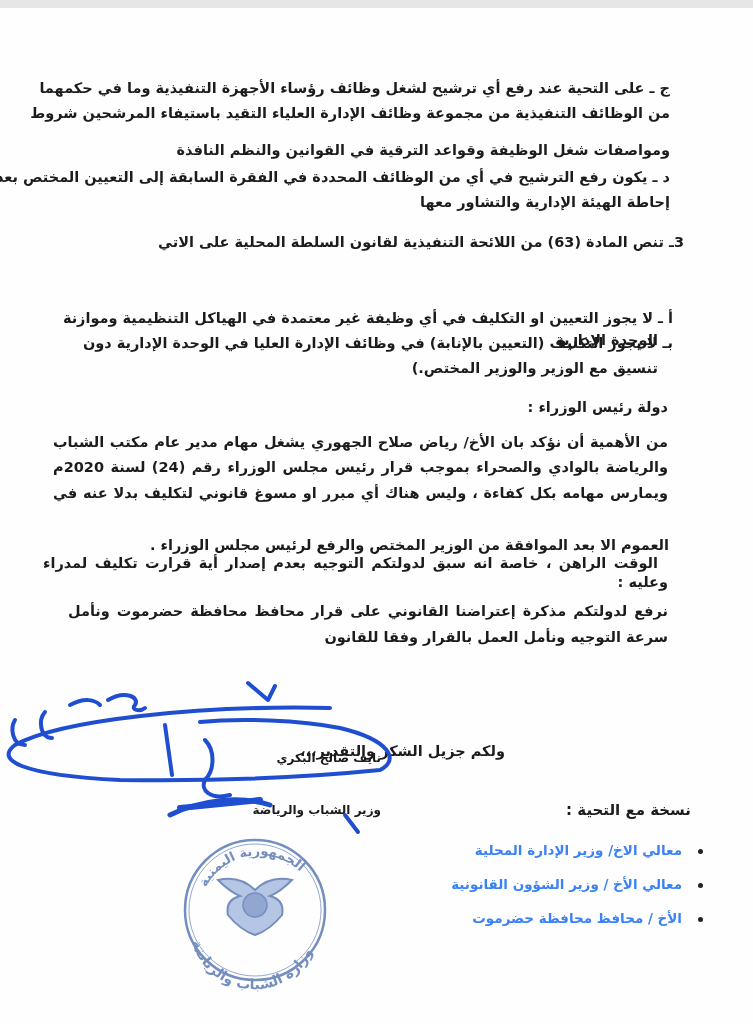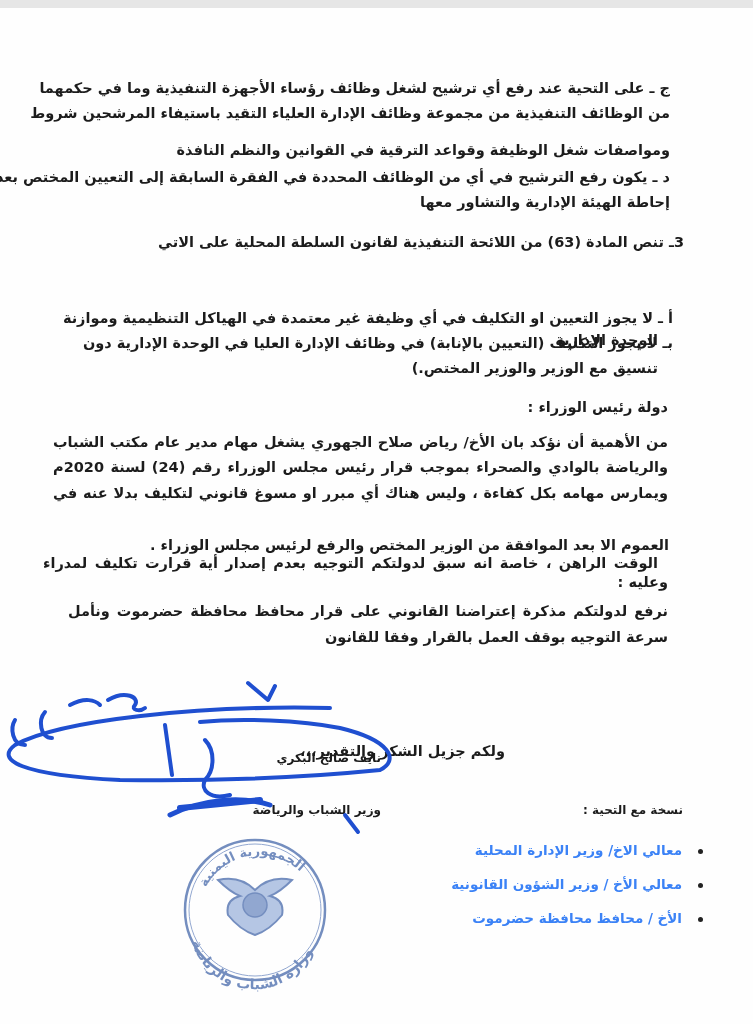"سرعة التوجيه بوقف العمل بالقرار" div.line { text: بوقف -> ونأمل }
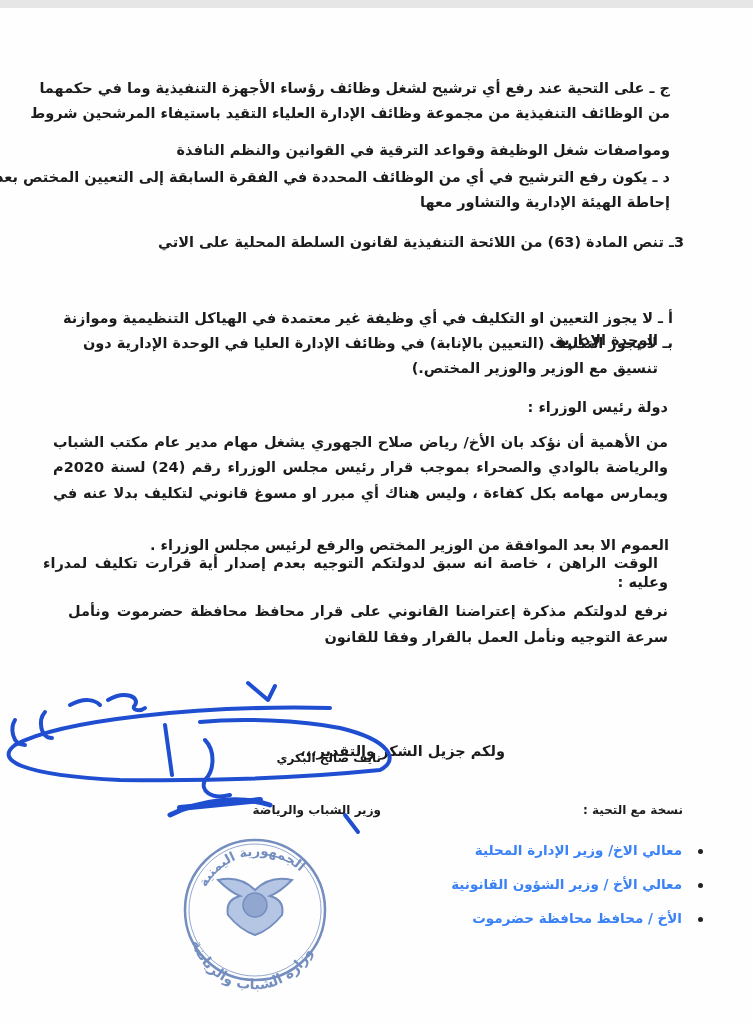"نسخة مع التحية :" div.line { font-size: 12px -> 15px; right: 70px -> 62px }
